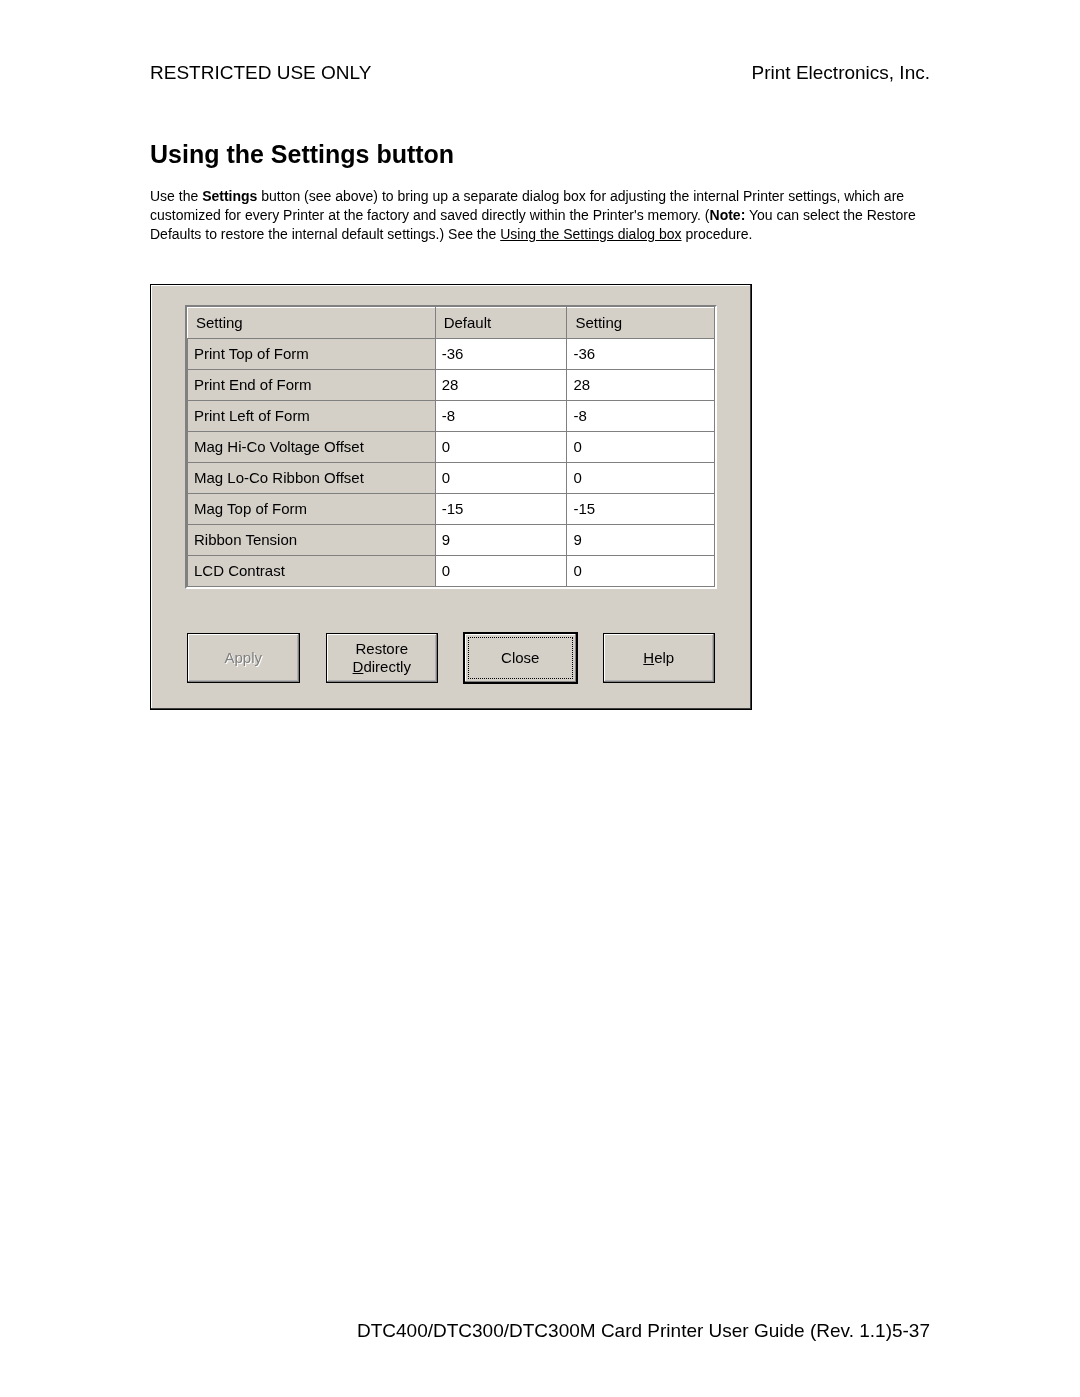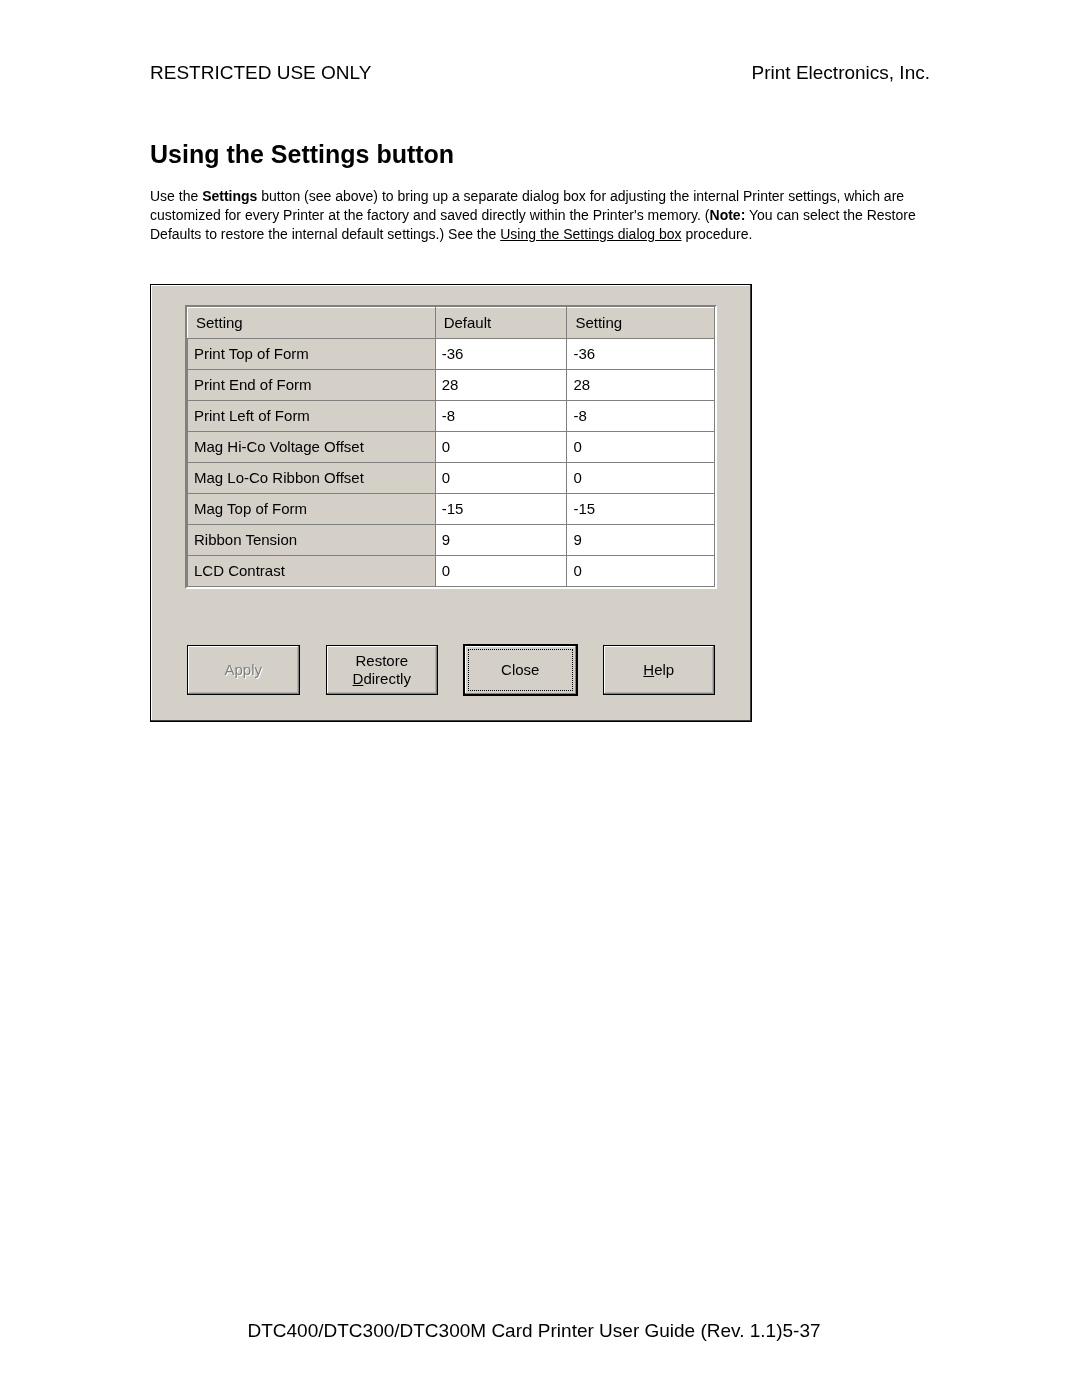"Apply" .btnrow { margin-top: 56px -> 44px }
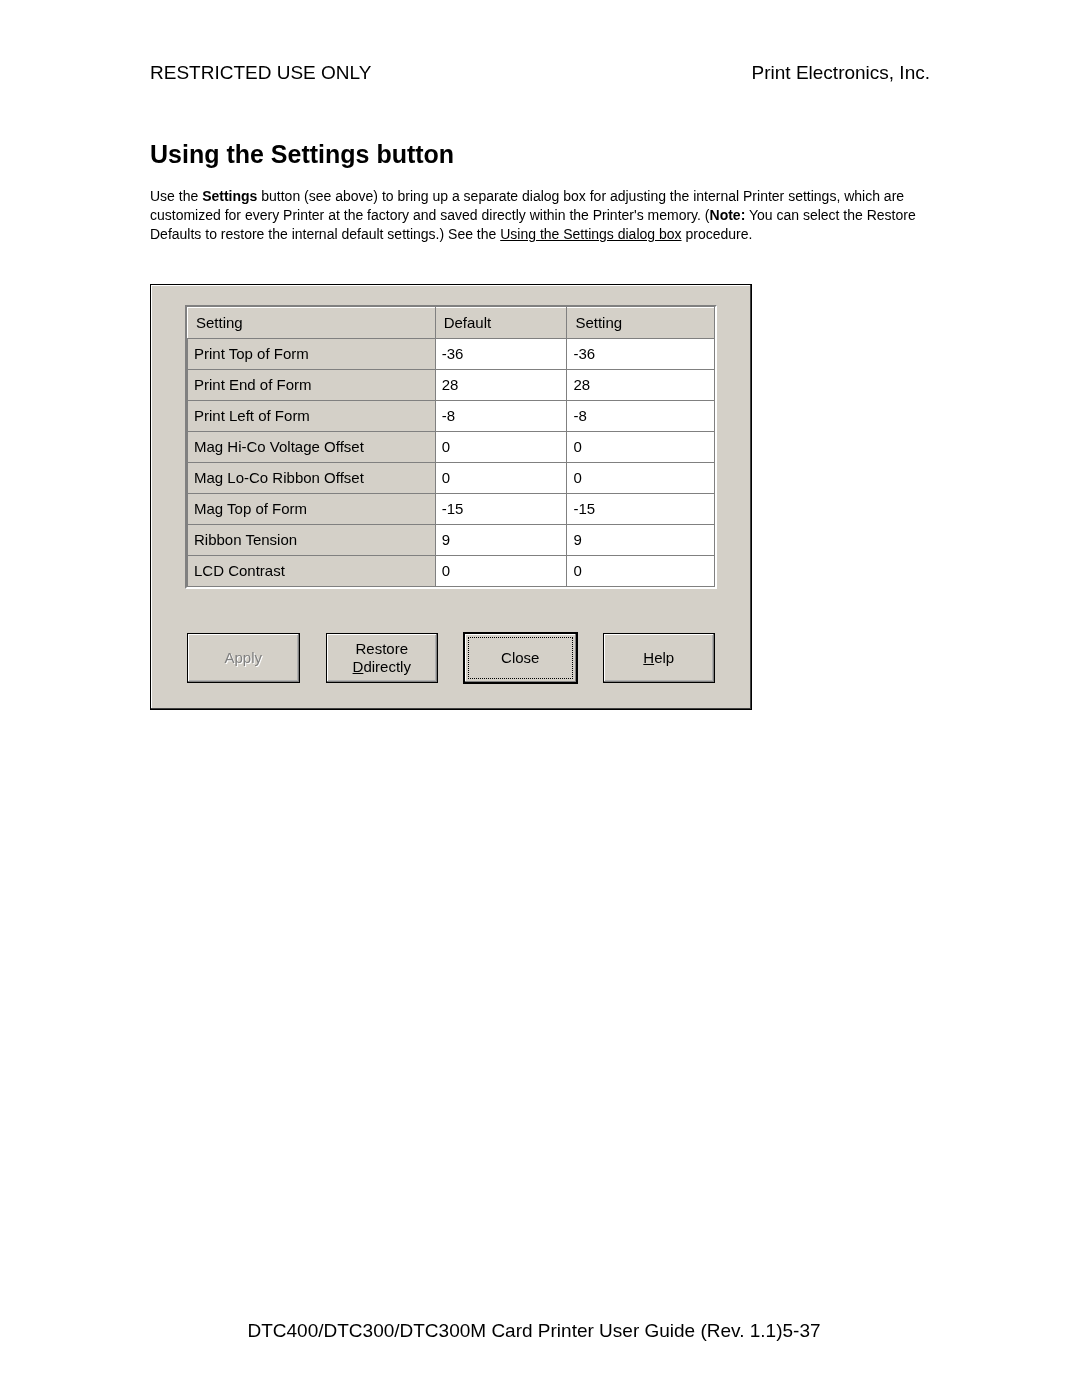"DTC400/DTC300/DTC300M Card Printer User" .footer { justify-content: center -> flex-end; right: 162px -> 150px }
